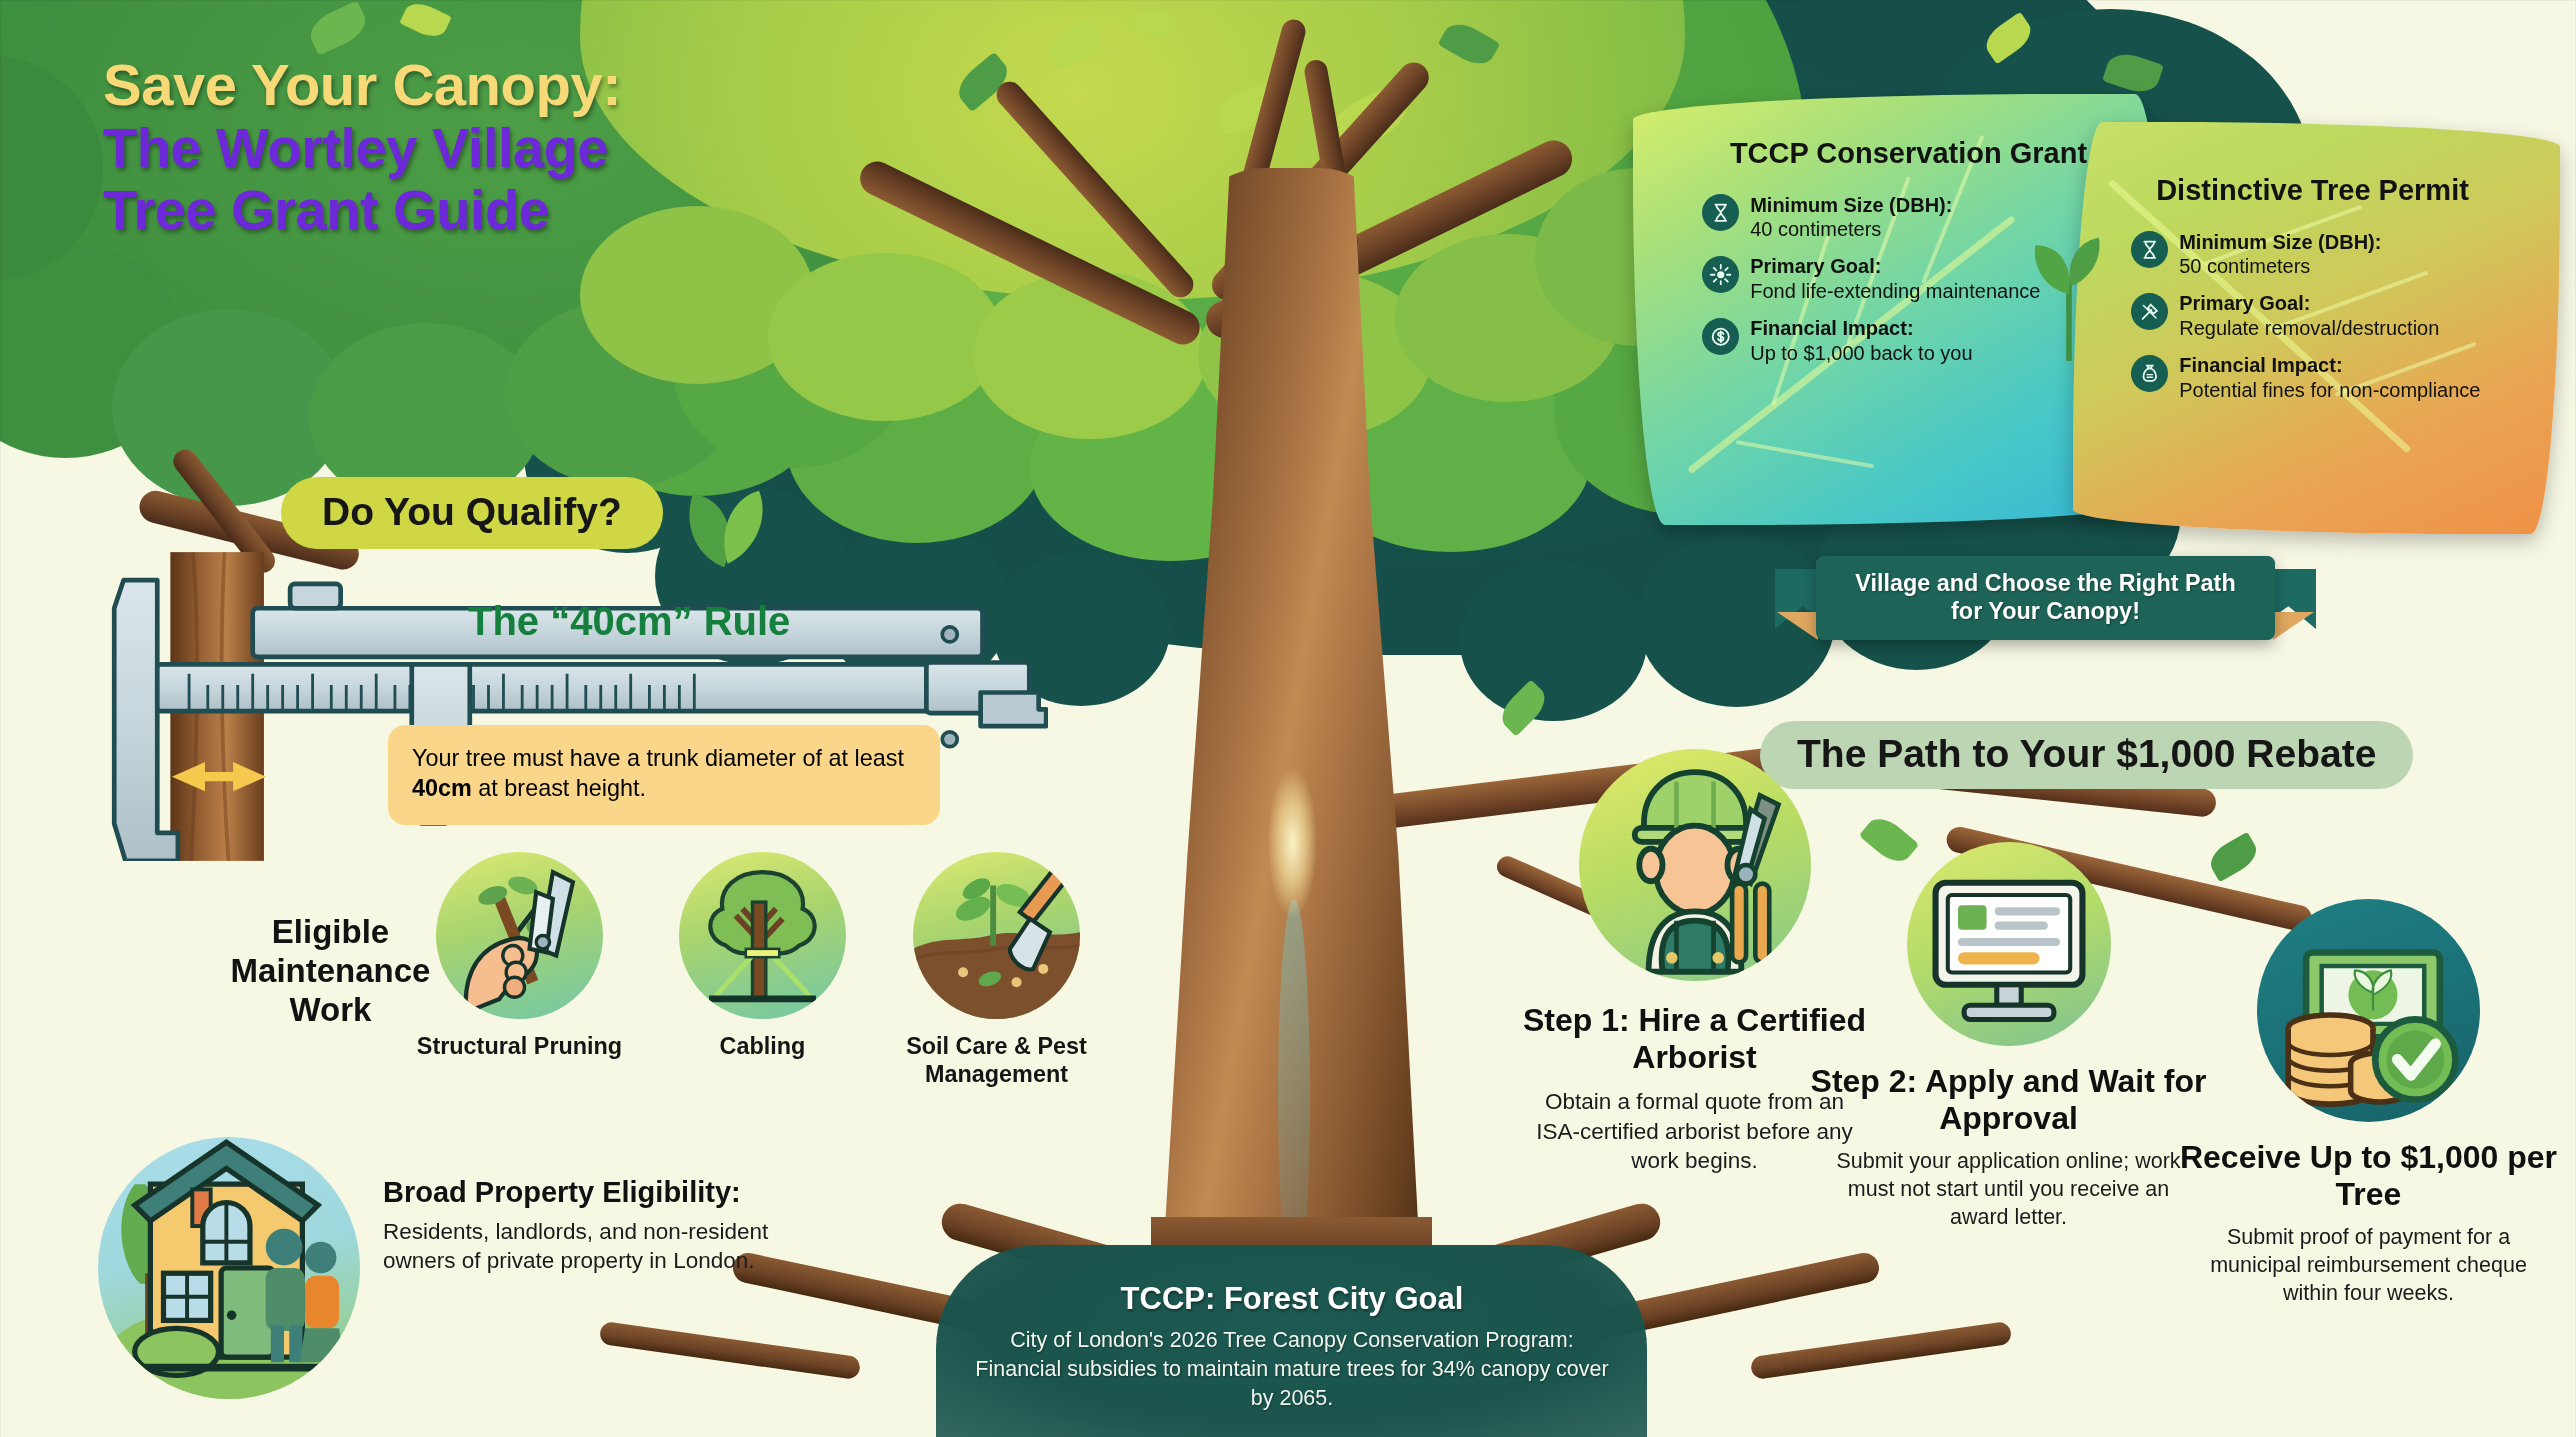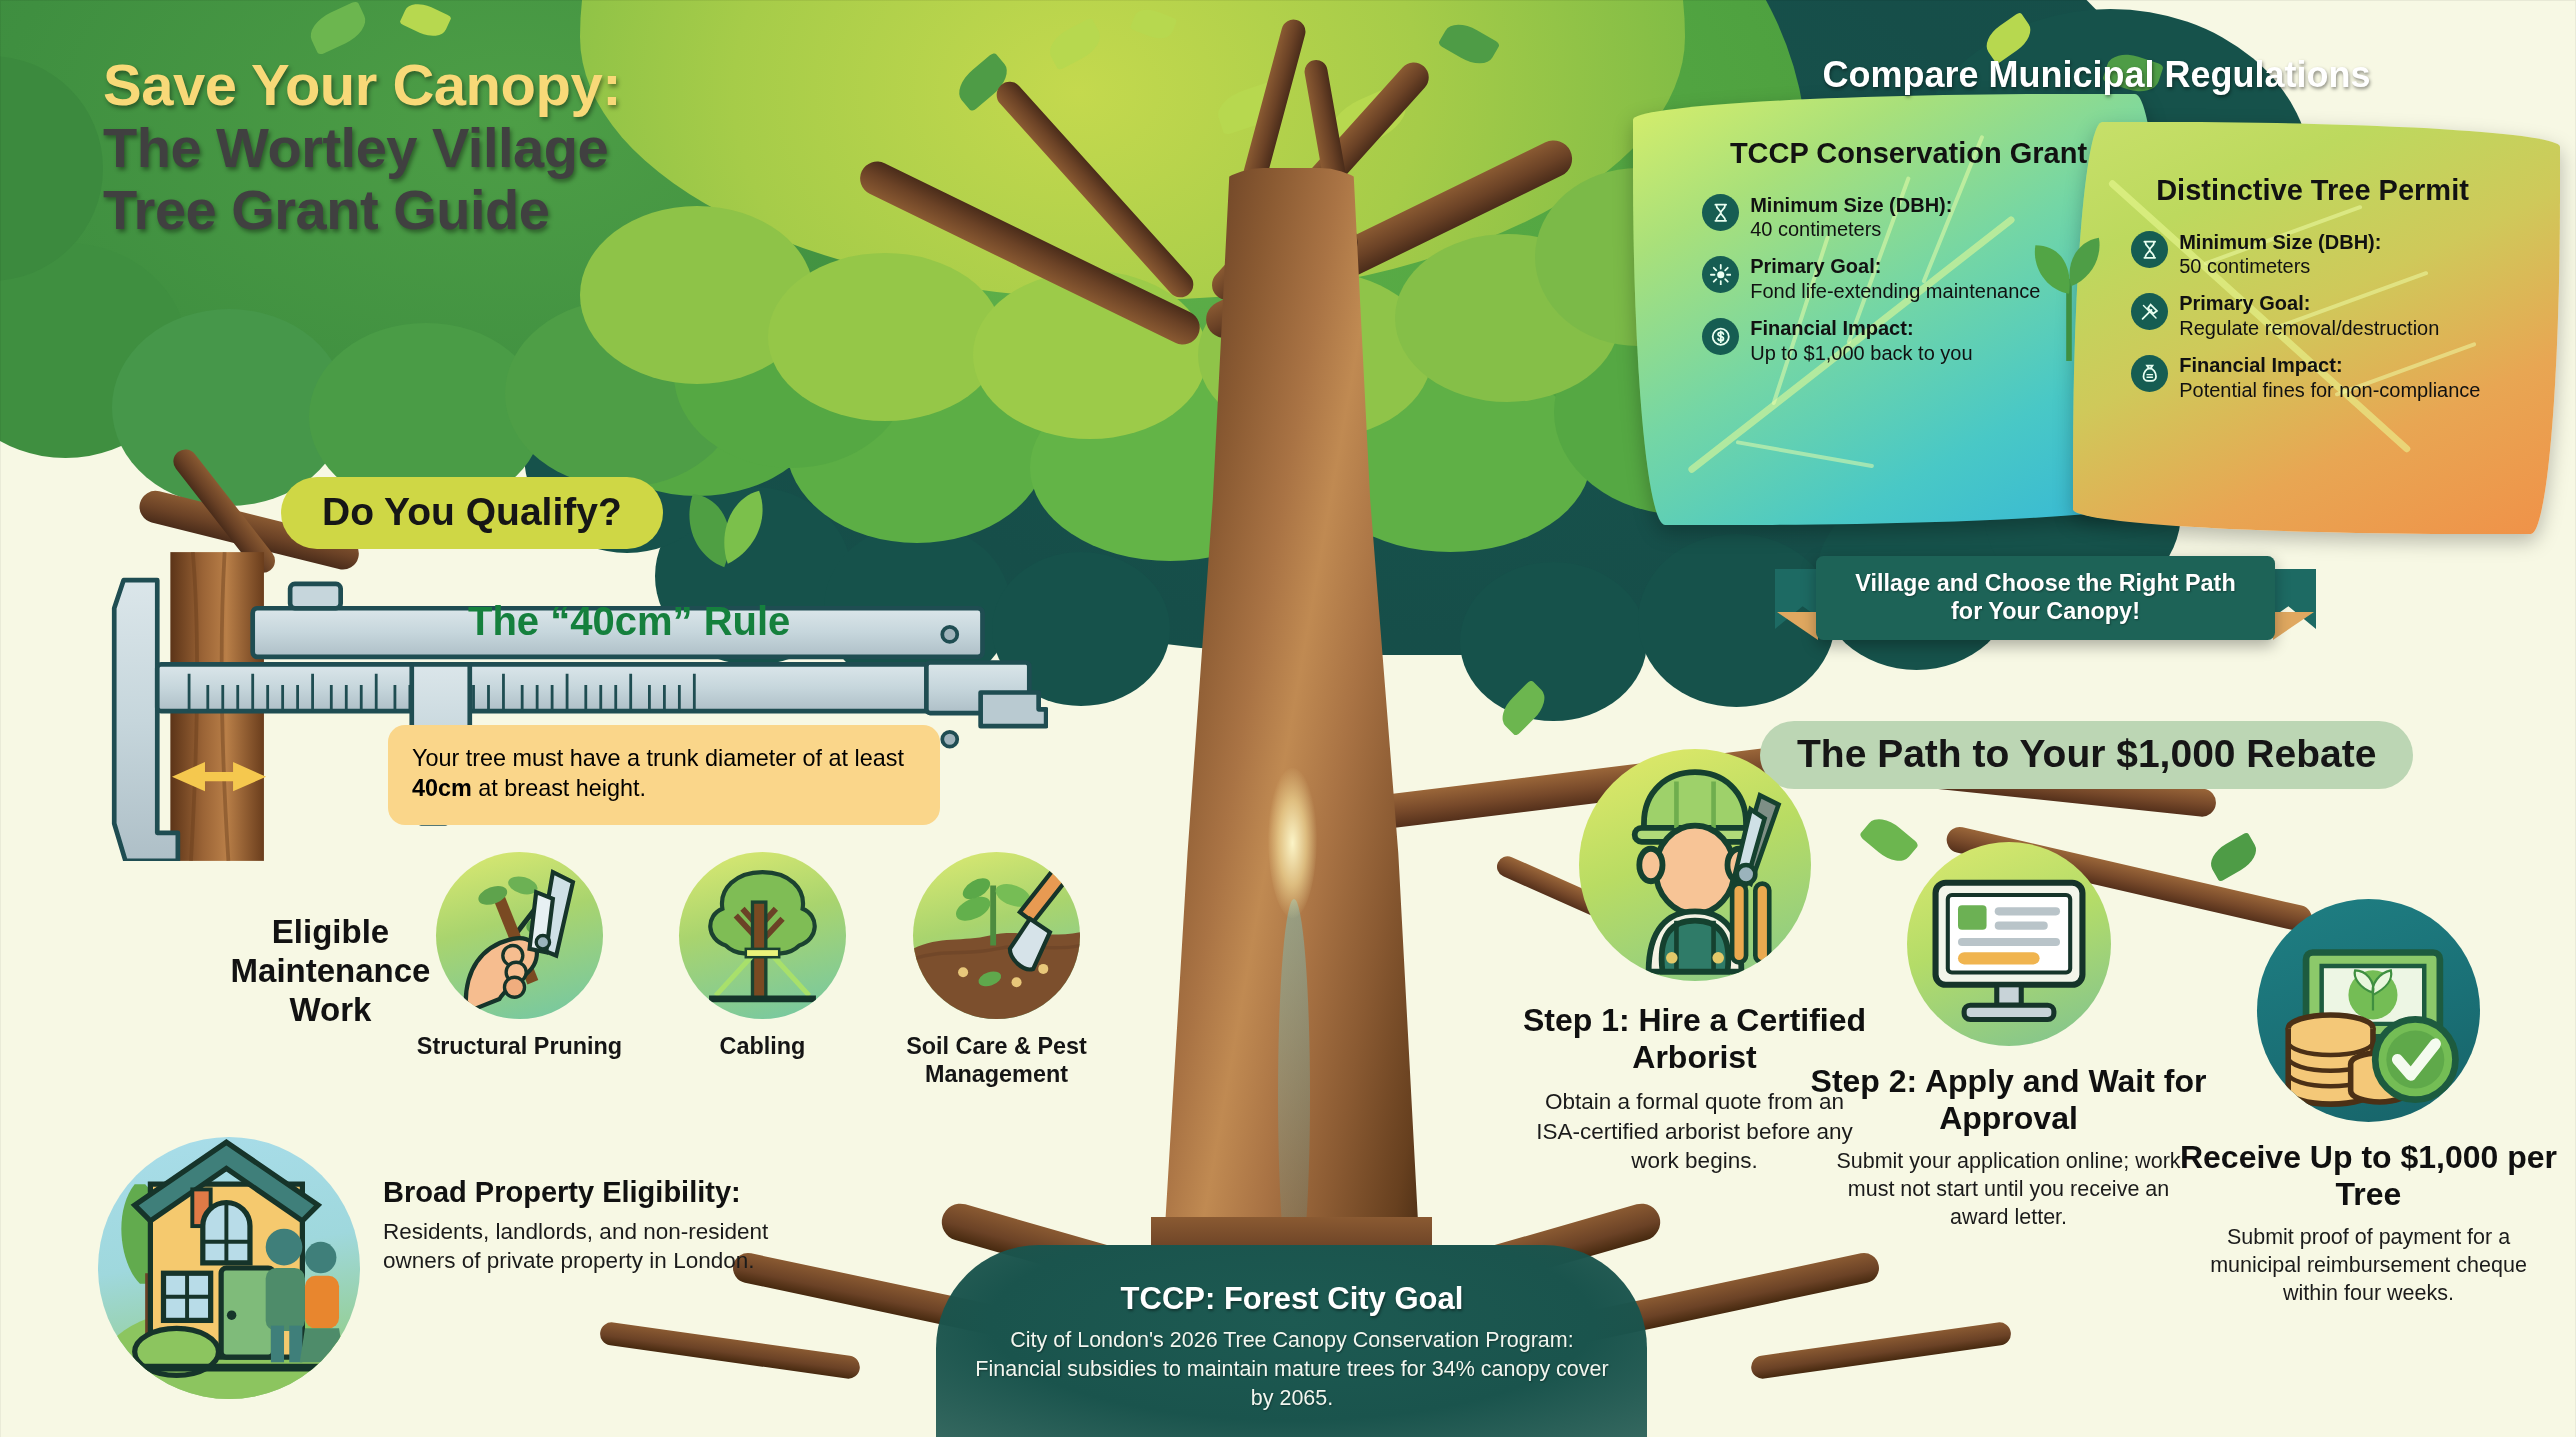"Compare Municipal Regulations" div.compare-title { html: <div>Compare Municipal Regulations</div> -> none }
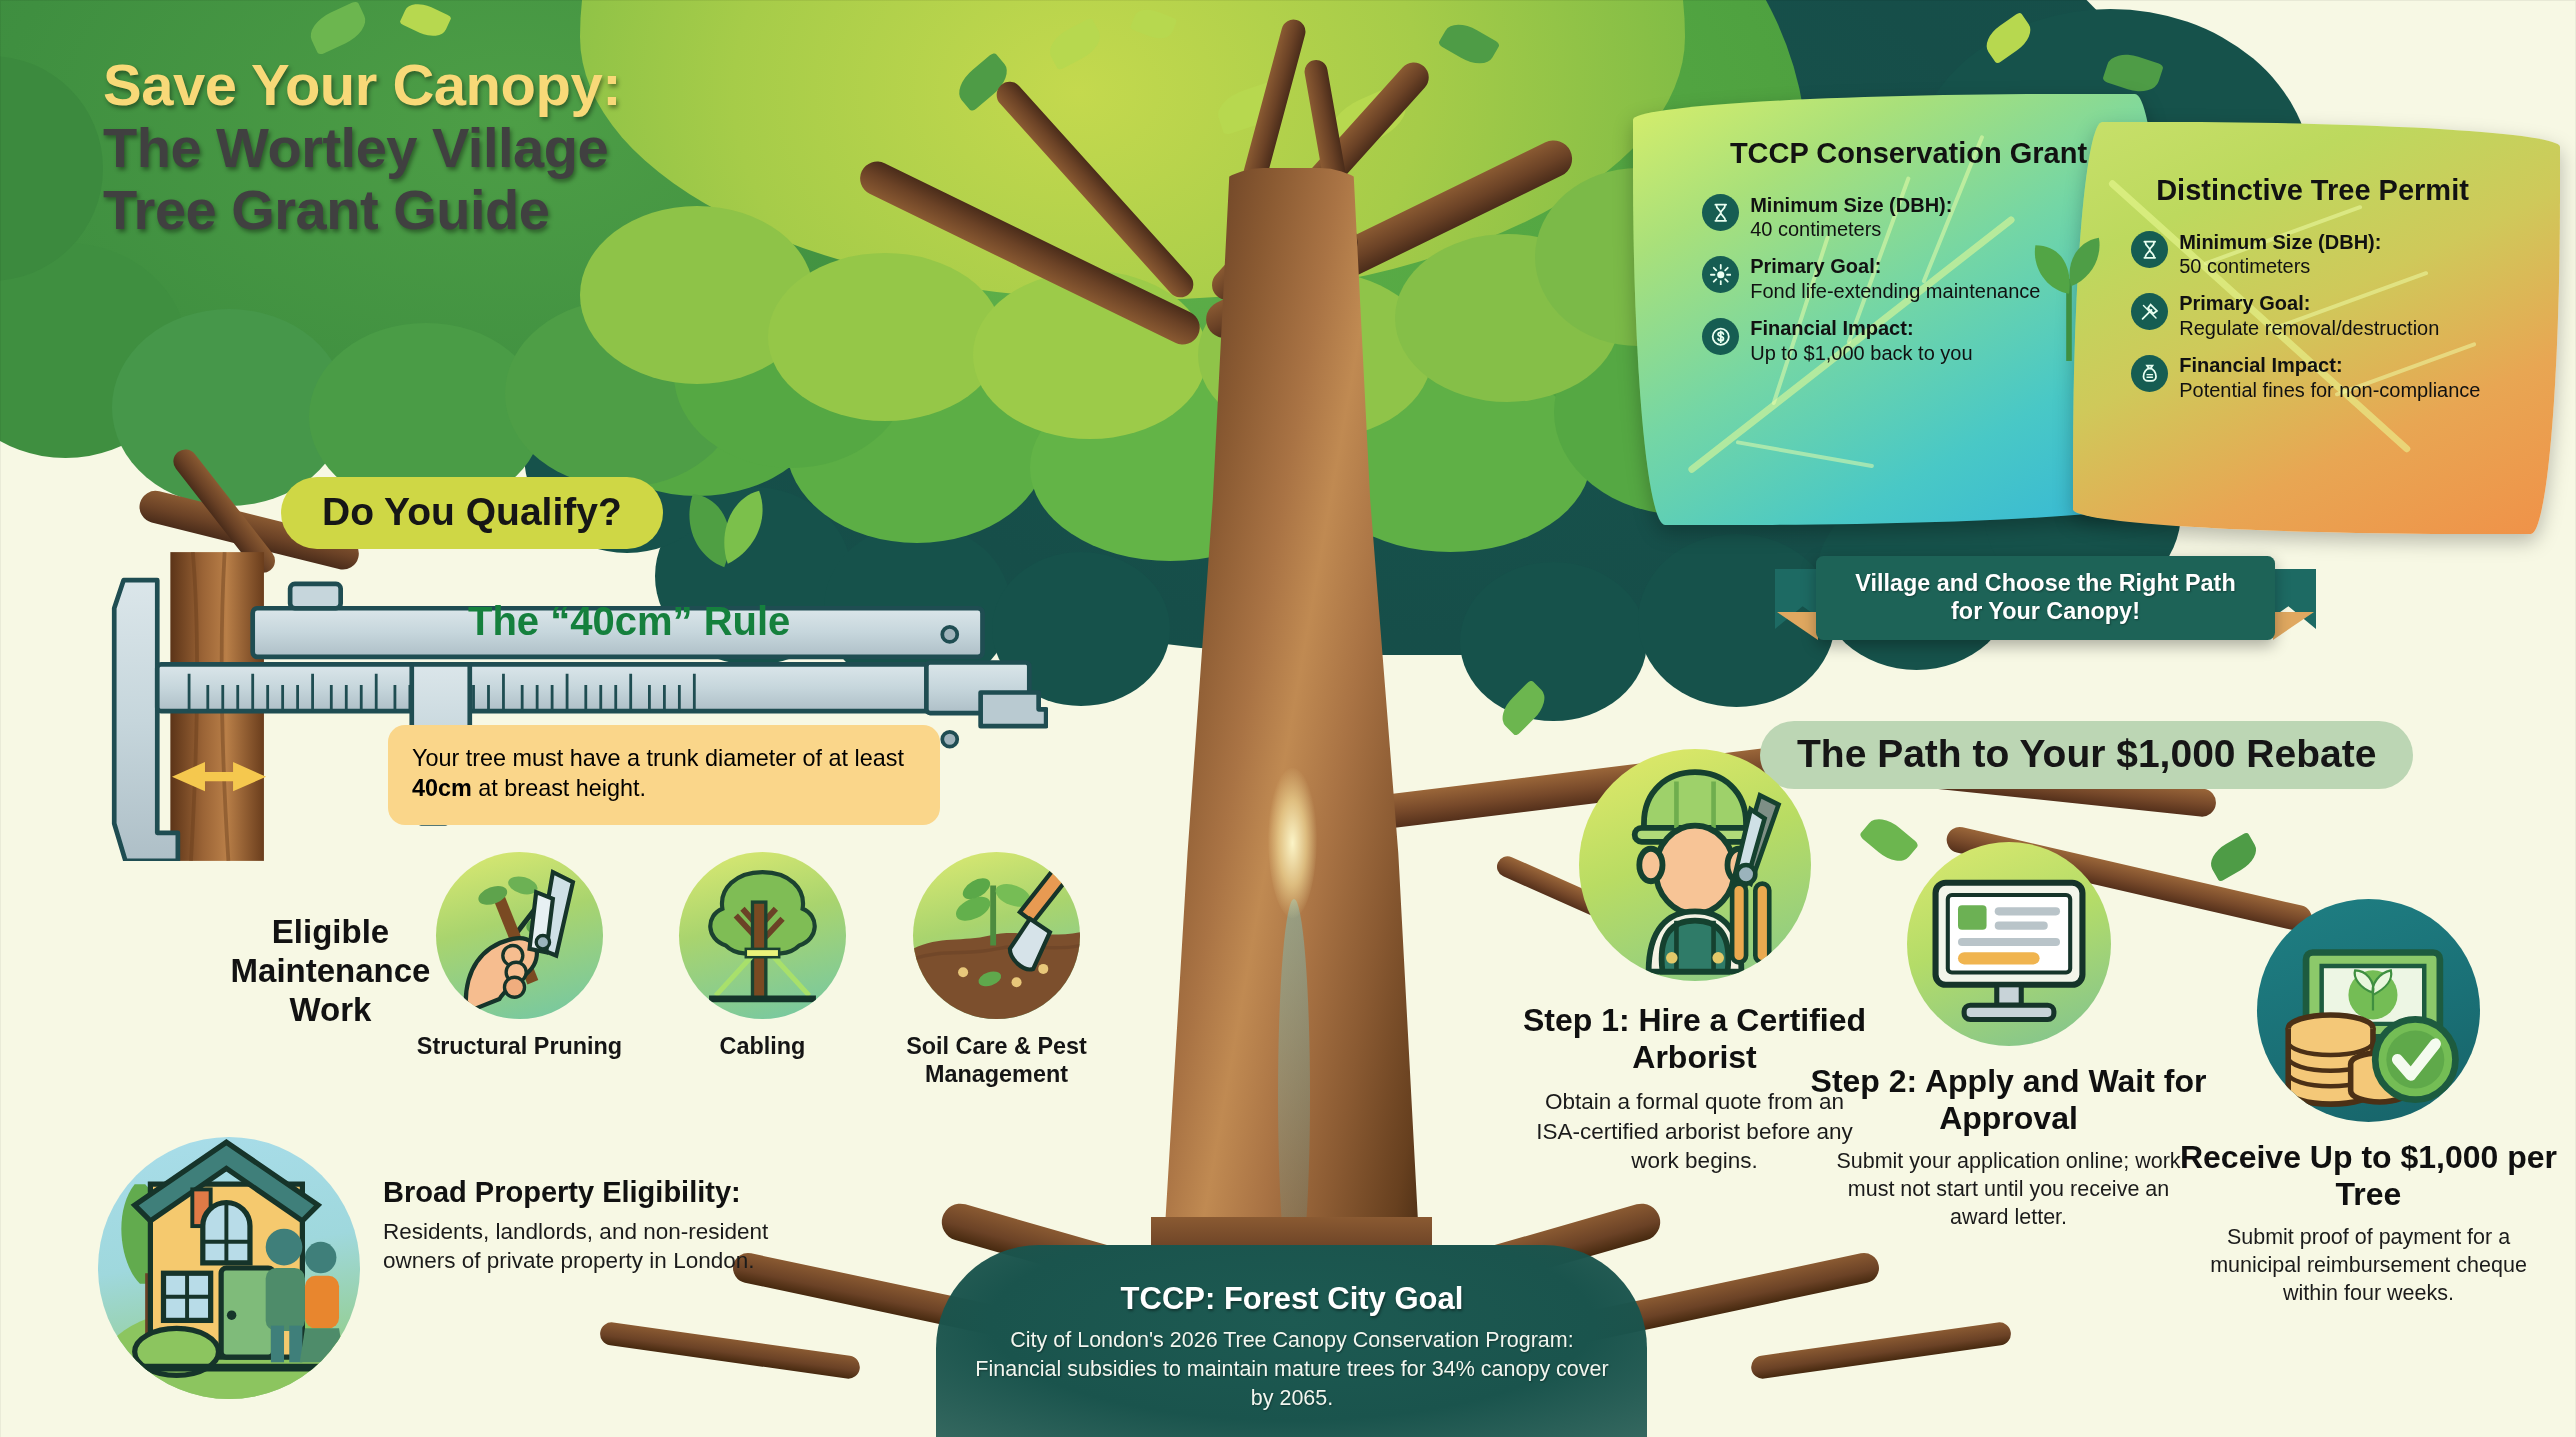"The Wortley Village" .title-line-2, .title-line-3 { color: #404040 -> #6d28d9 }
